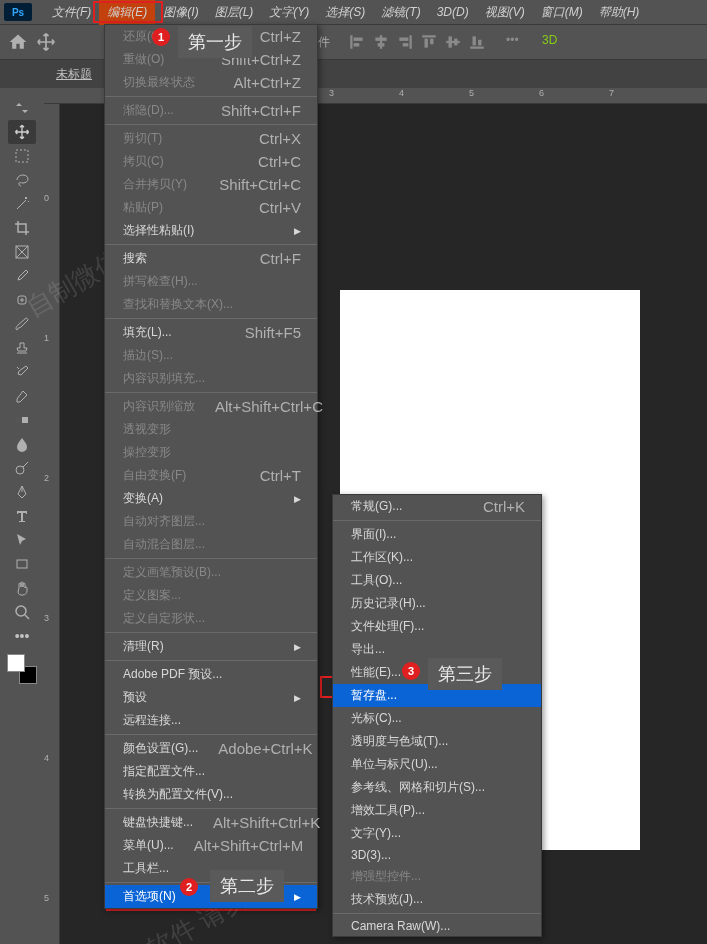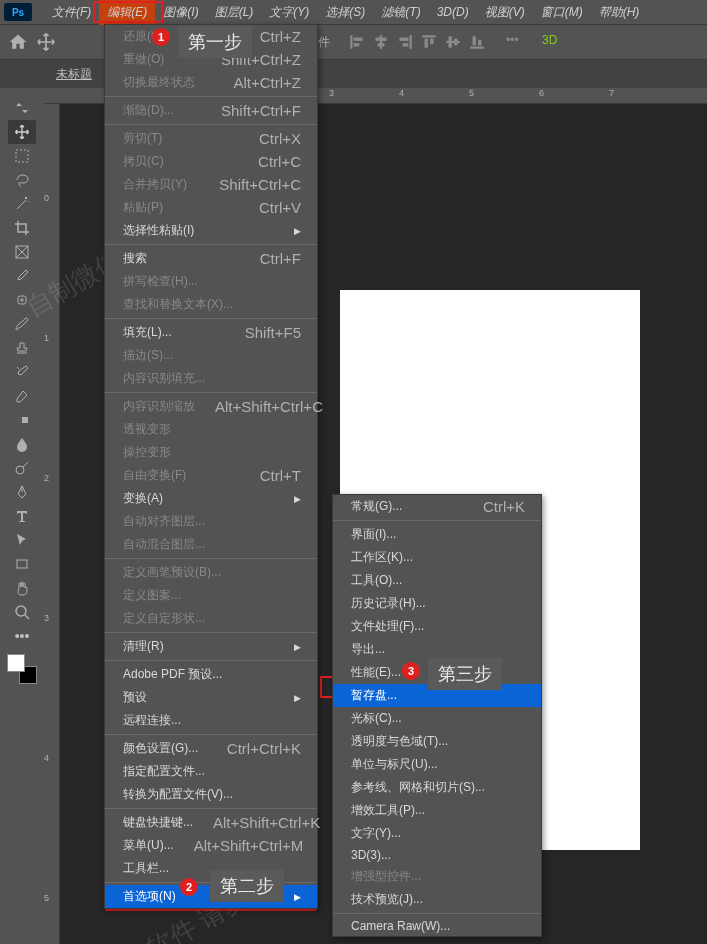"Ctrl+Ctrl+K" span.shortcut { text: Ctrl+Ctrl+K -> Adobe+Ctrl+K }
